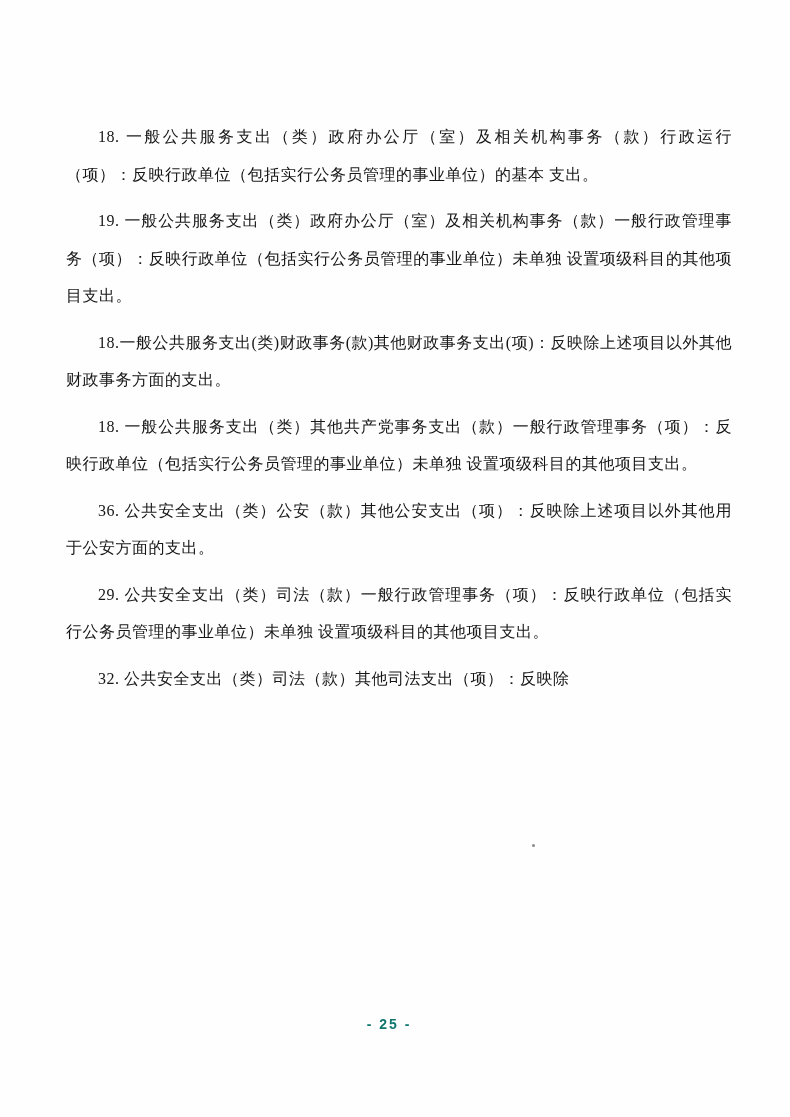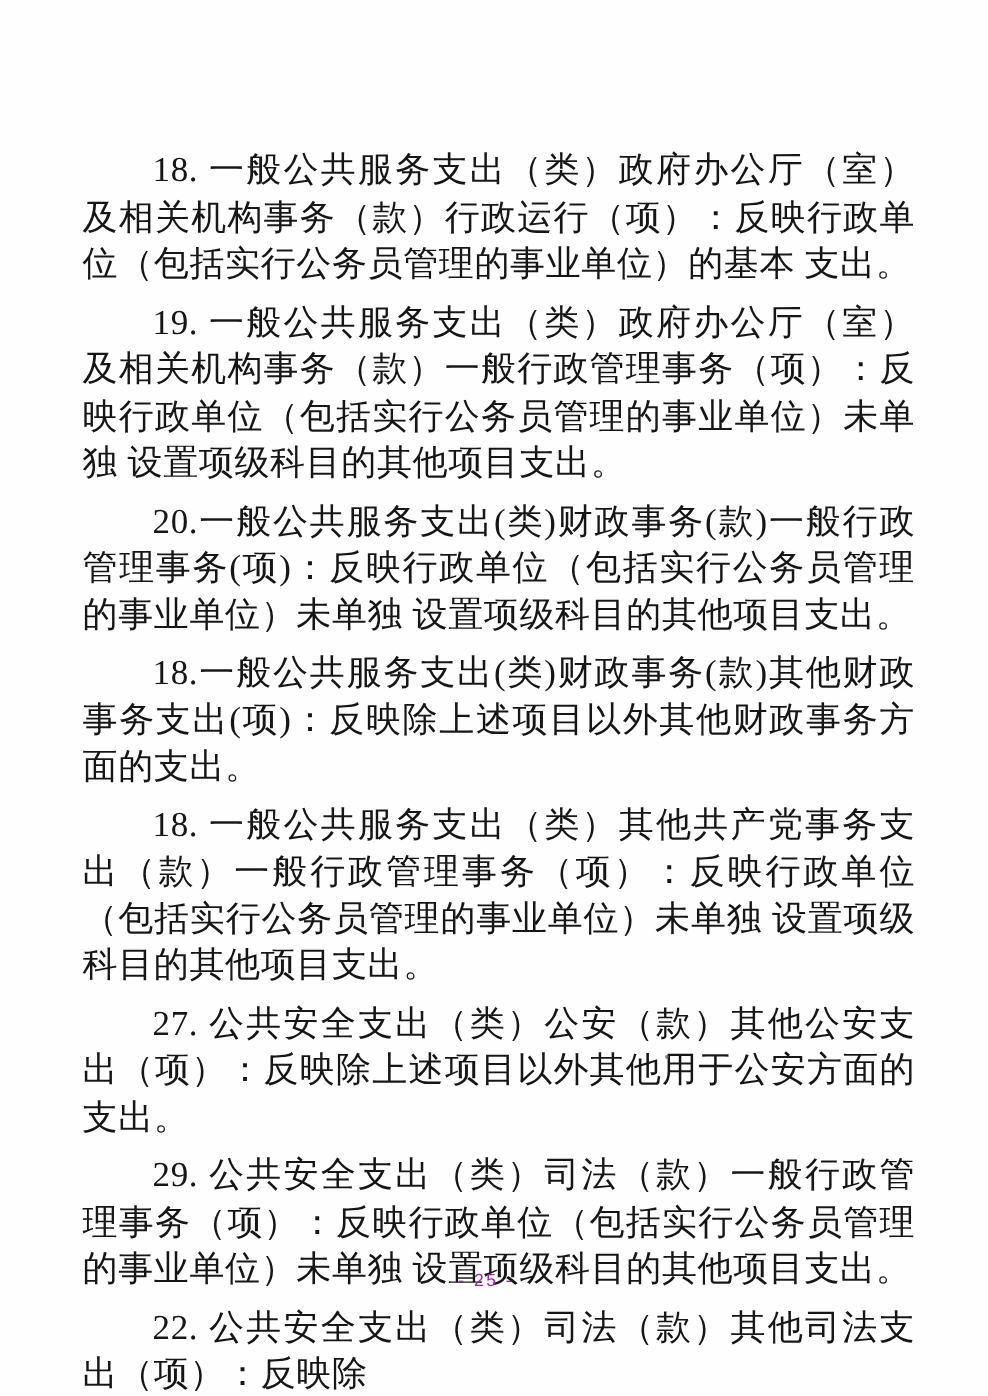"18." .para { font-size: 28px -> 16px }
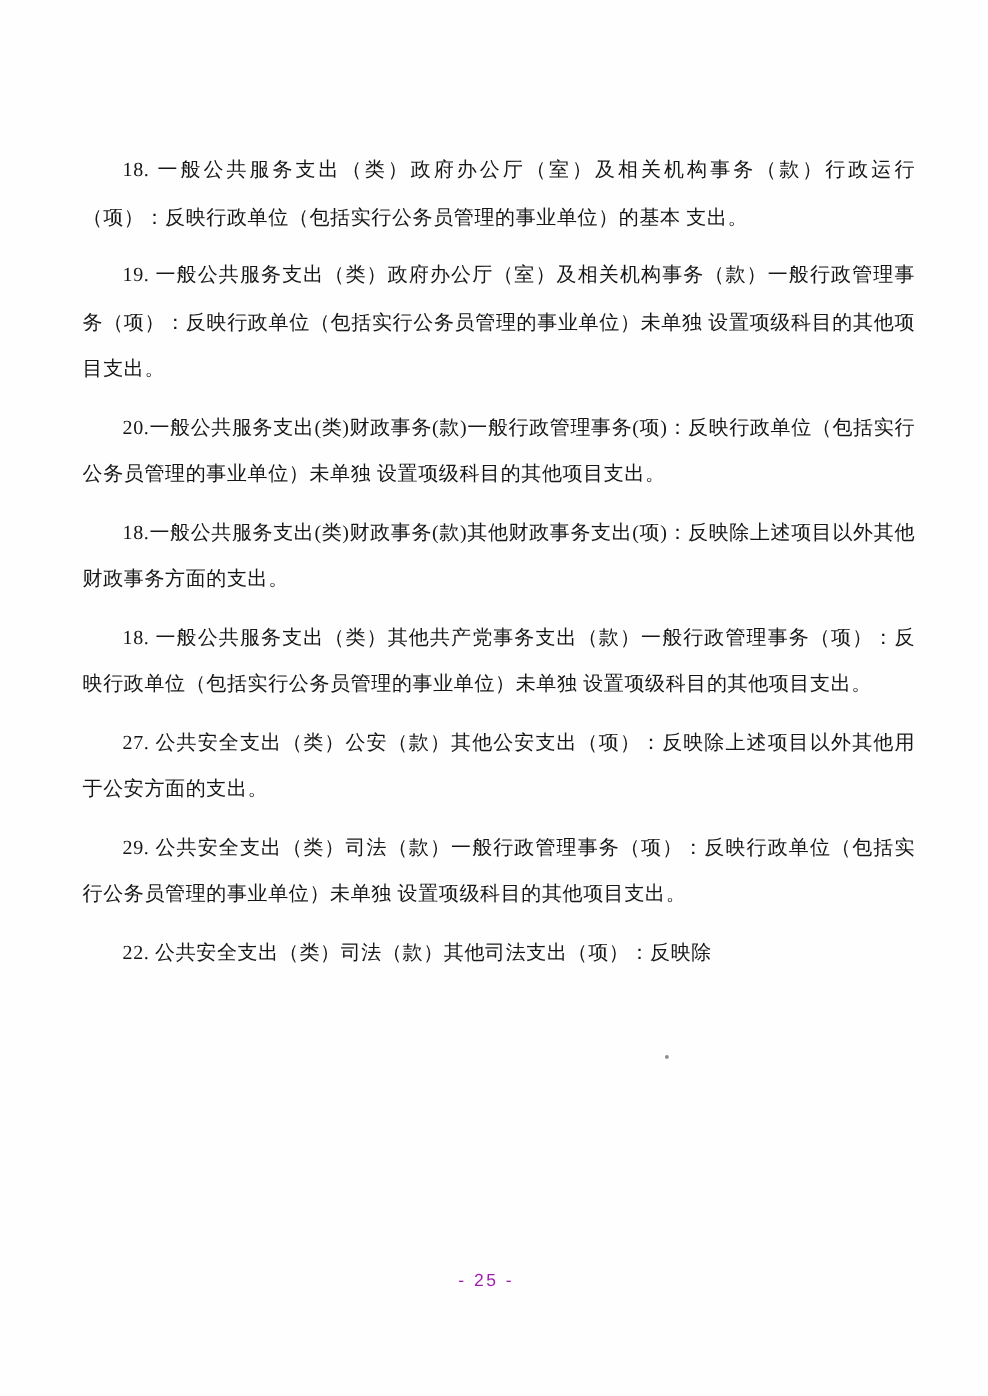"20.一般公共服务支出(类)财政事务(款)一般行政管理事务(项)：反映行政单位（" p.para { html: <p>20.一般公共服务支出(类)财政事务(款)一般行政管理事务(项)：反映行政单位（包括实行公务员管理的事业单位）未单独 设置项级科目的其他项目支出。</p> -> none }
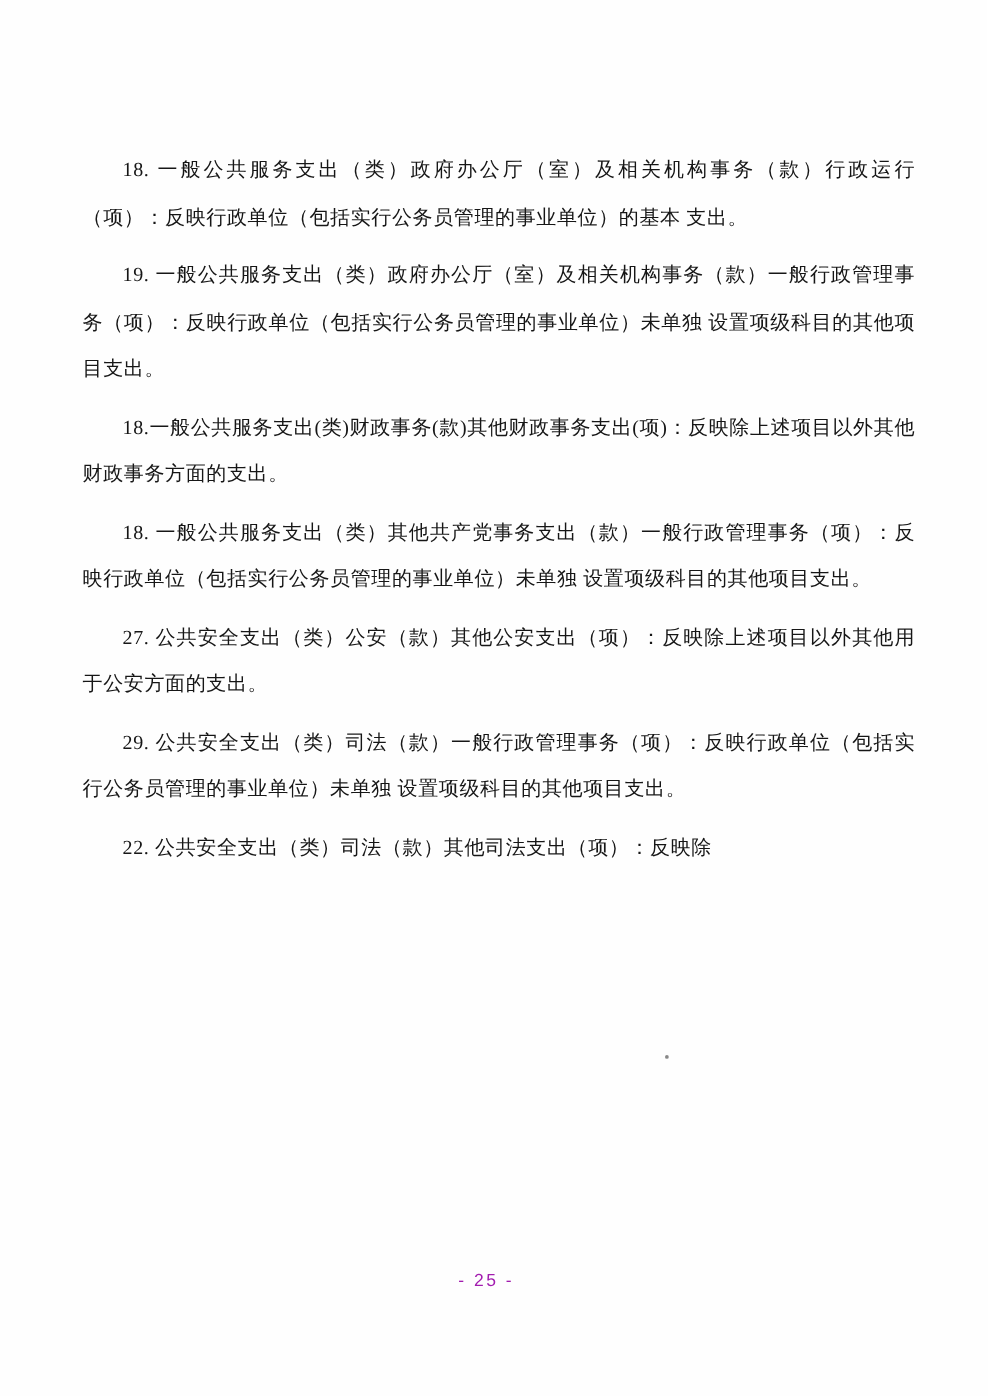"27." p.para { text: 27 -> 36 }
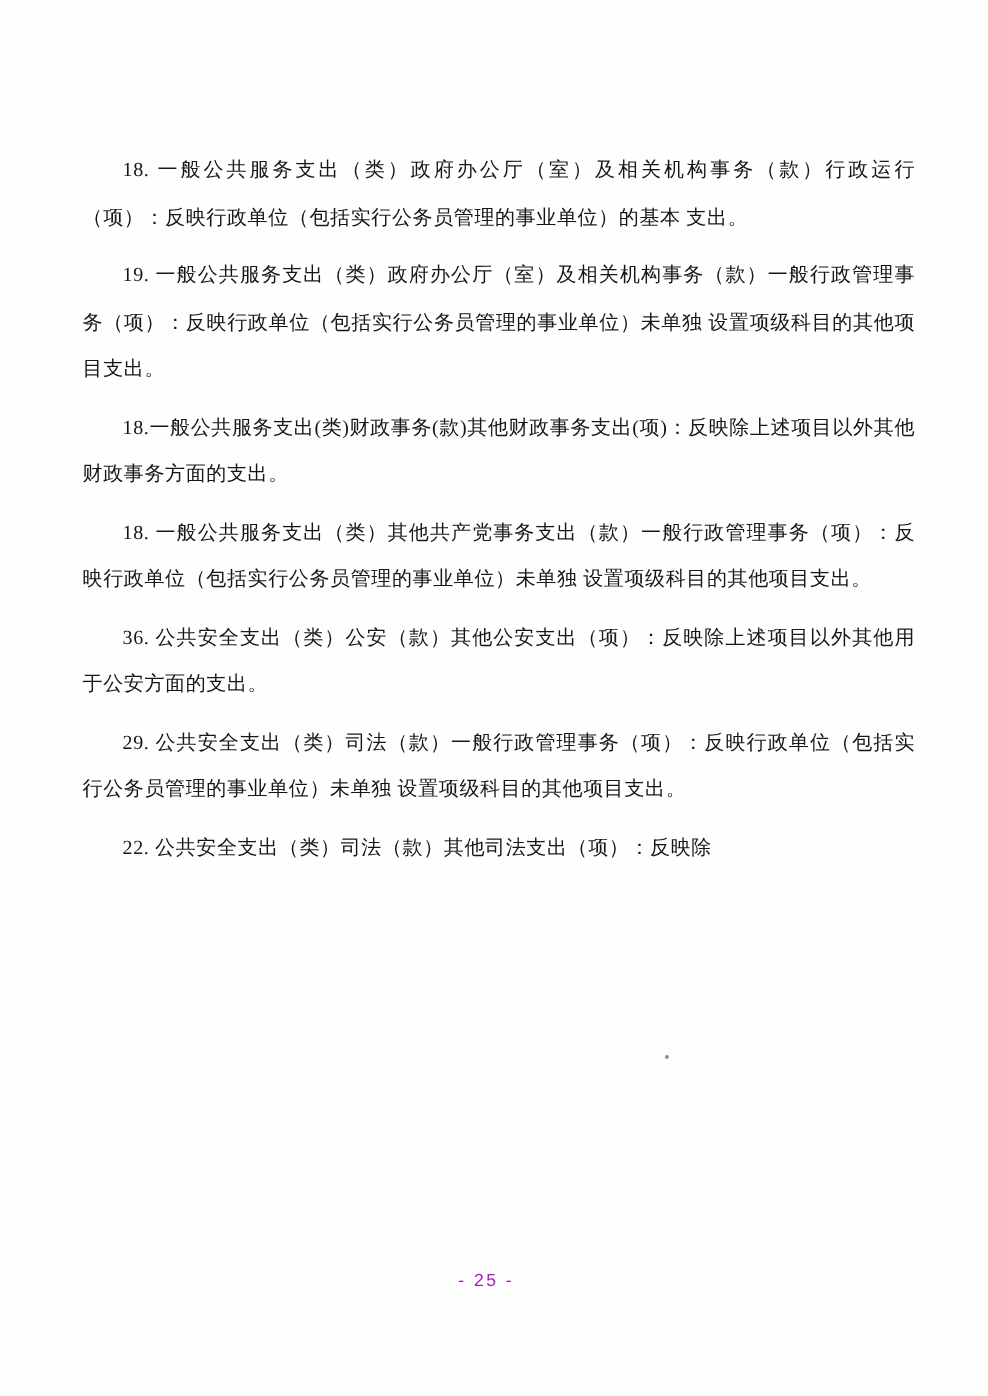"22. 公共安全支出（类）司法（款）其他司法支出（项）：反映除" p.para { text: 22 -> 32 }
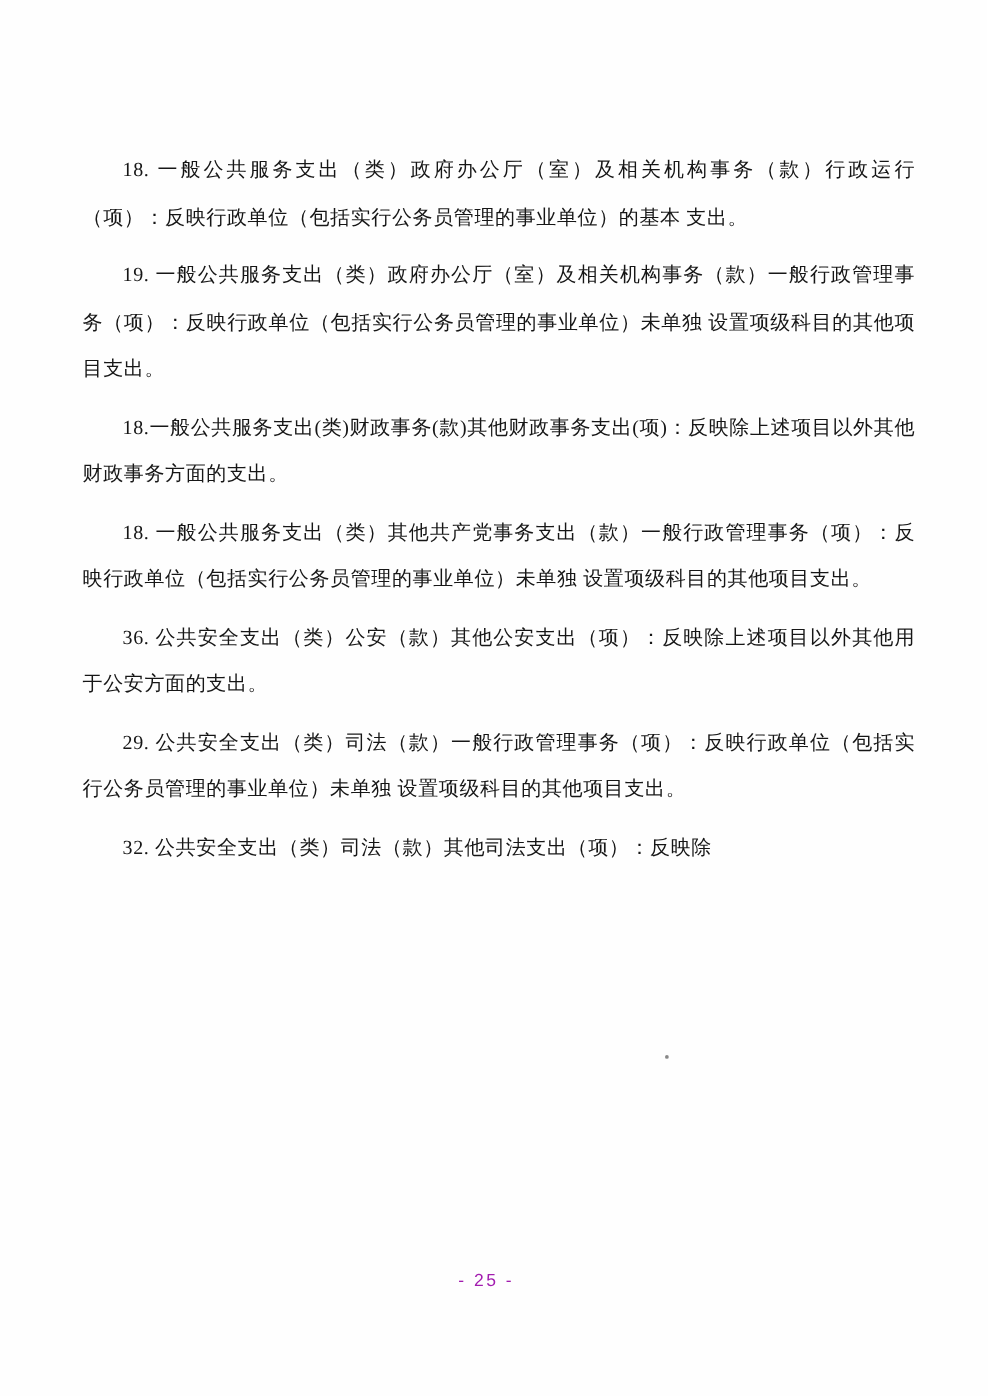"- 25 -" .footer { color: #a21caf -> #0f766e; font-weight: normal -> bold }
